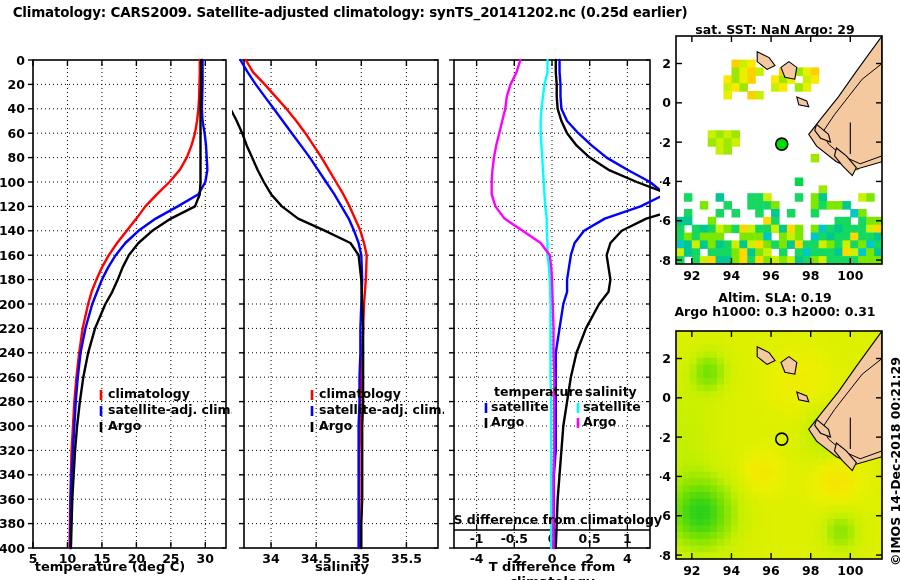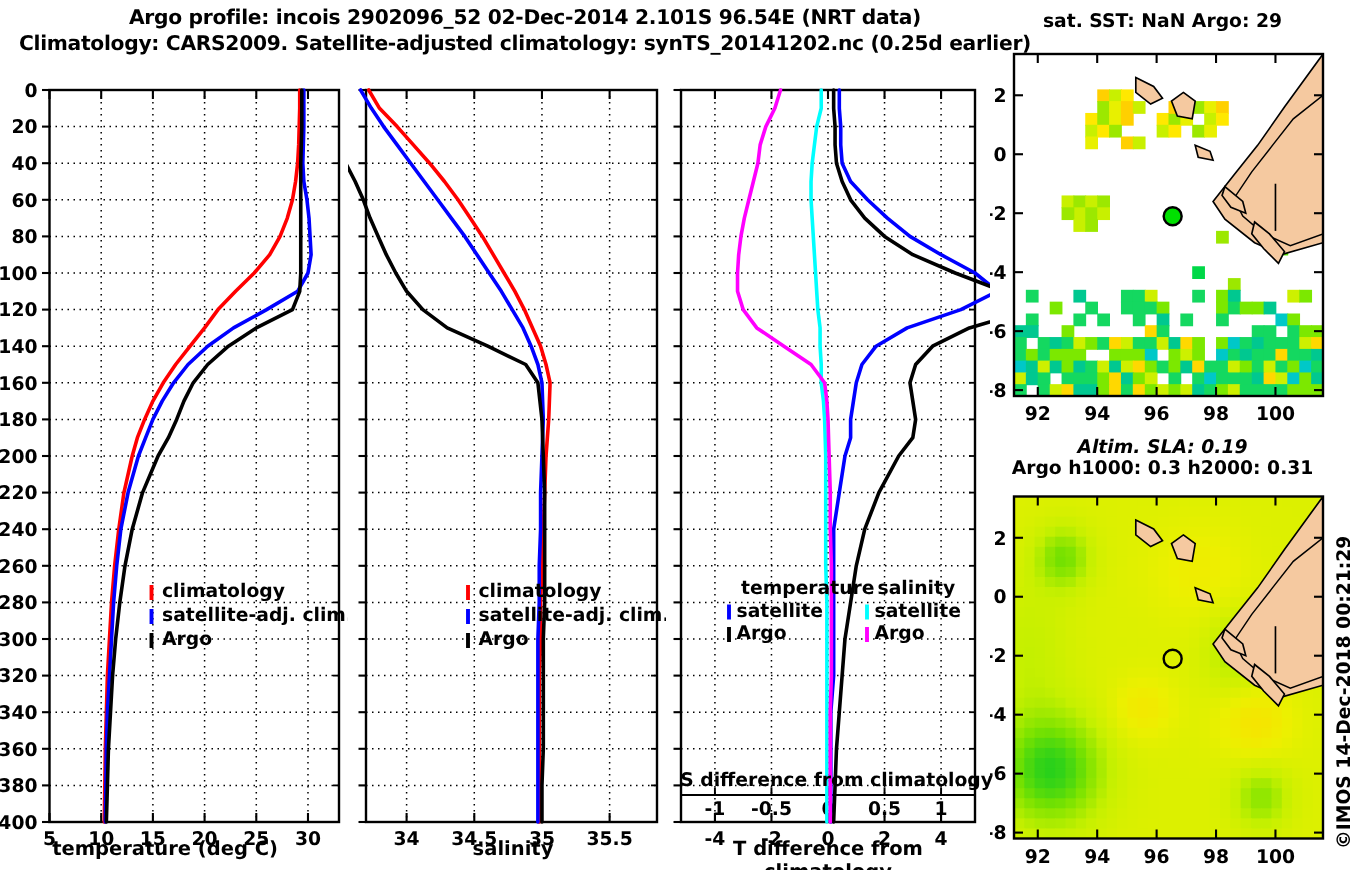"Argo profile: incois 2902096_52" div { html: <div>Argo profile: incois 2902096_52 02-Dec-2014 2.101S 96.54E (NRT data)</div> -> none }
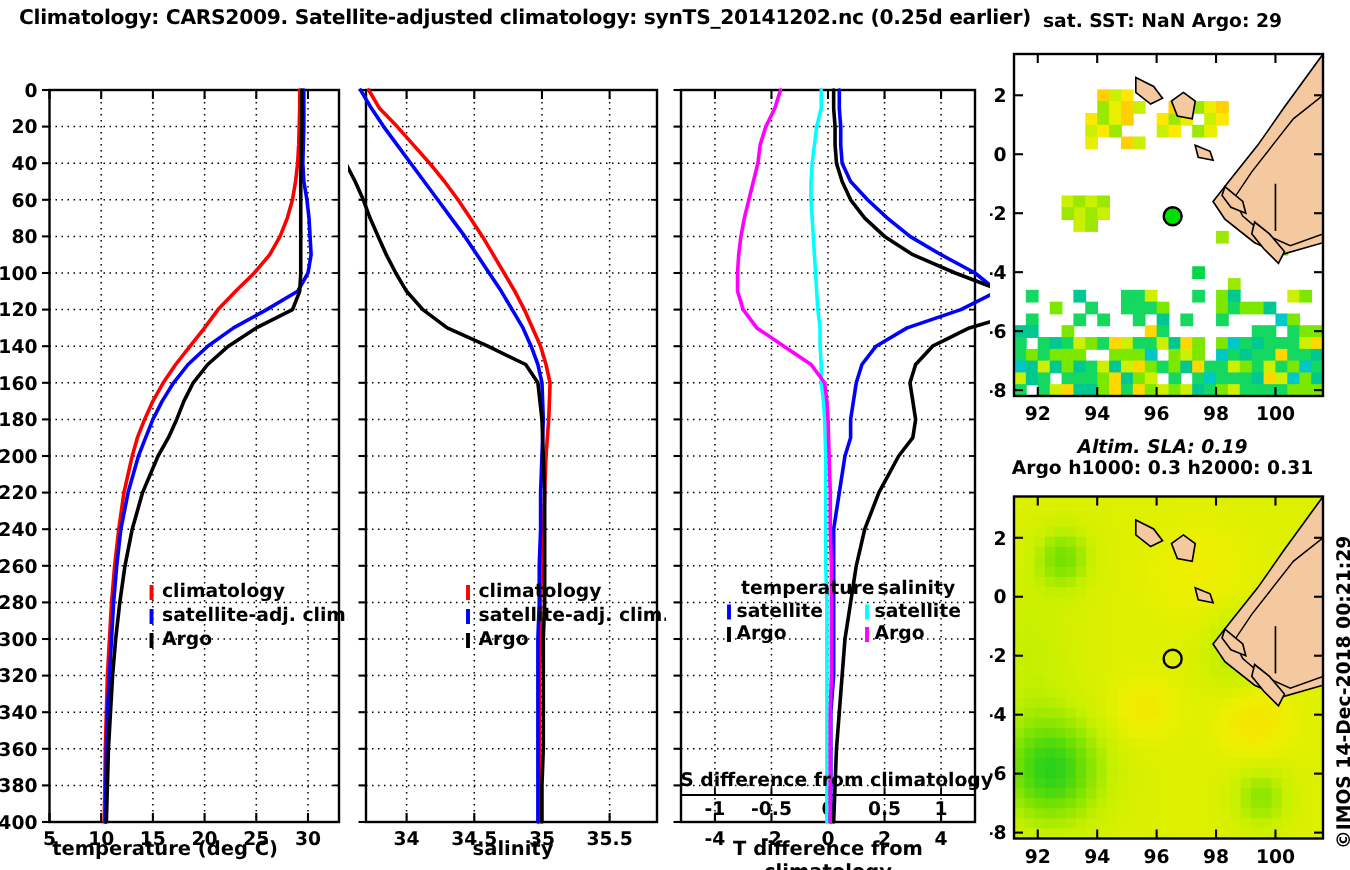"sat. SST: NaN Argo: 29" div.abs { top: 6px -> 22px }
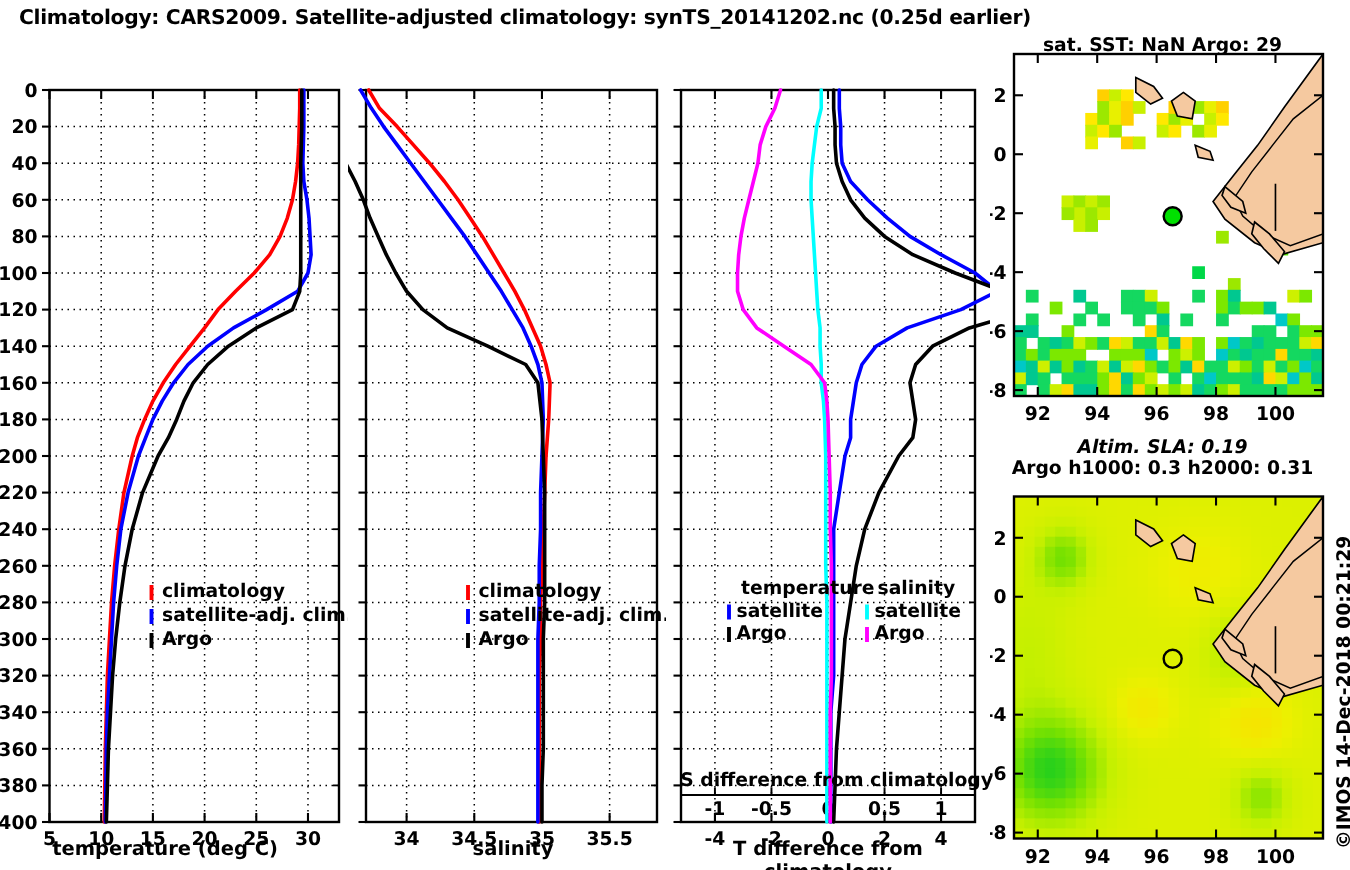"Altim. SLA: 0.19" div.abs { font-style: italic -> none }
